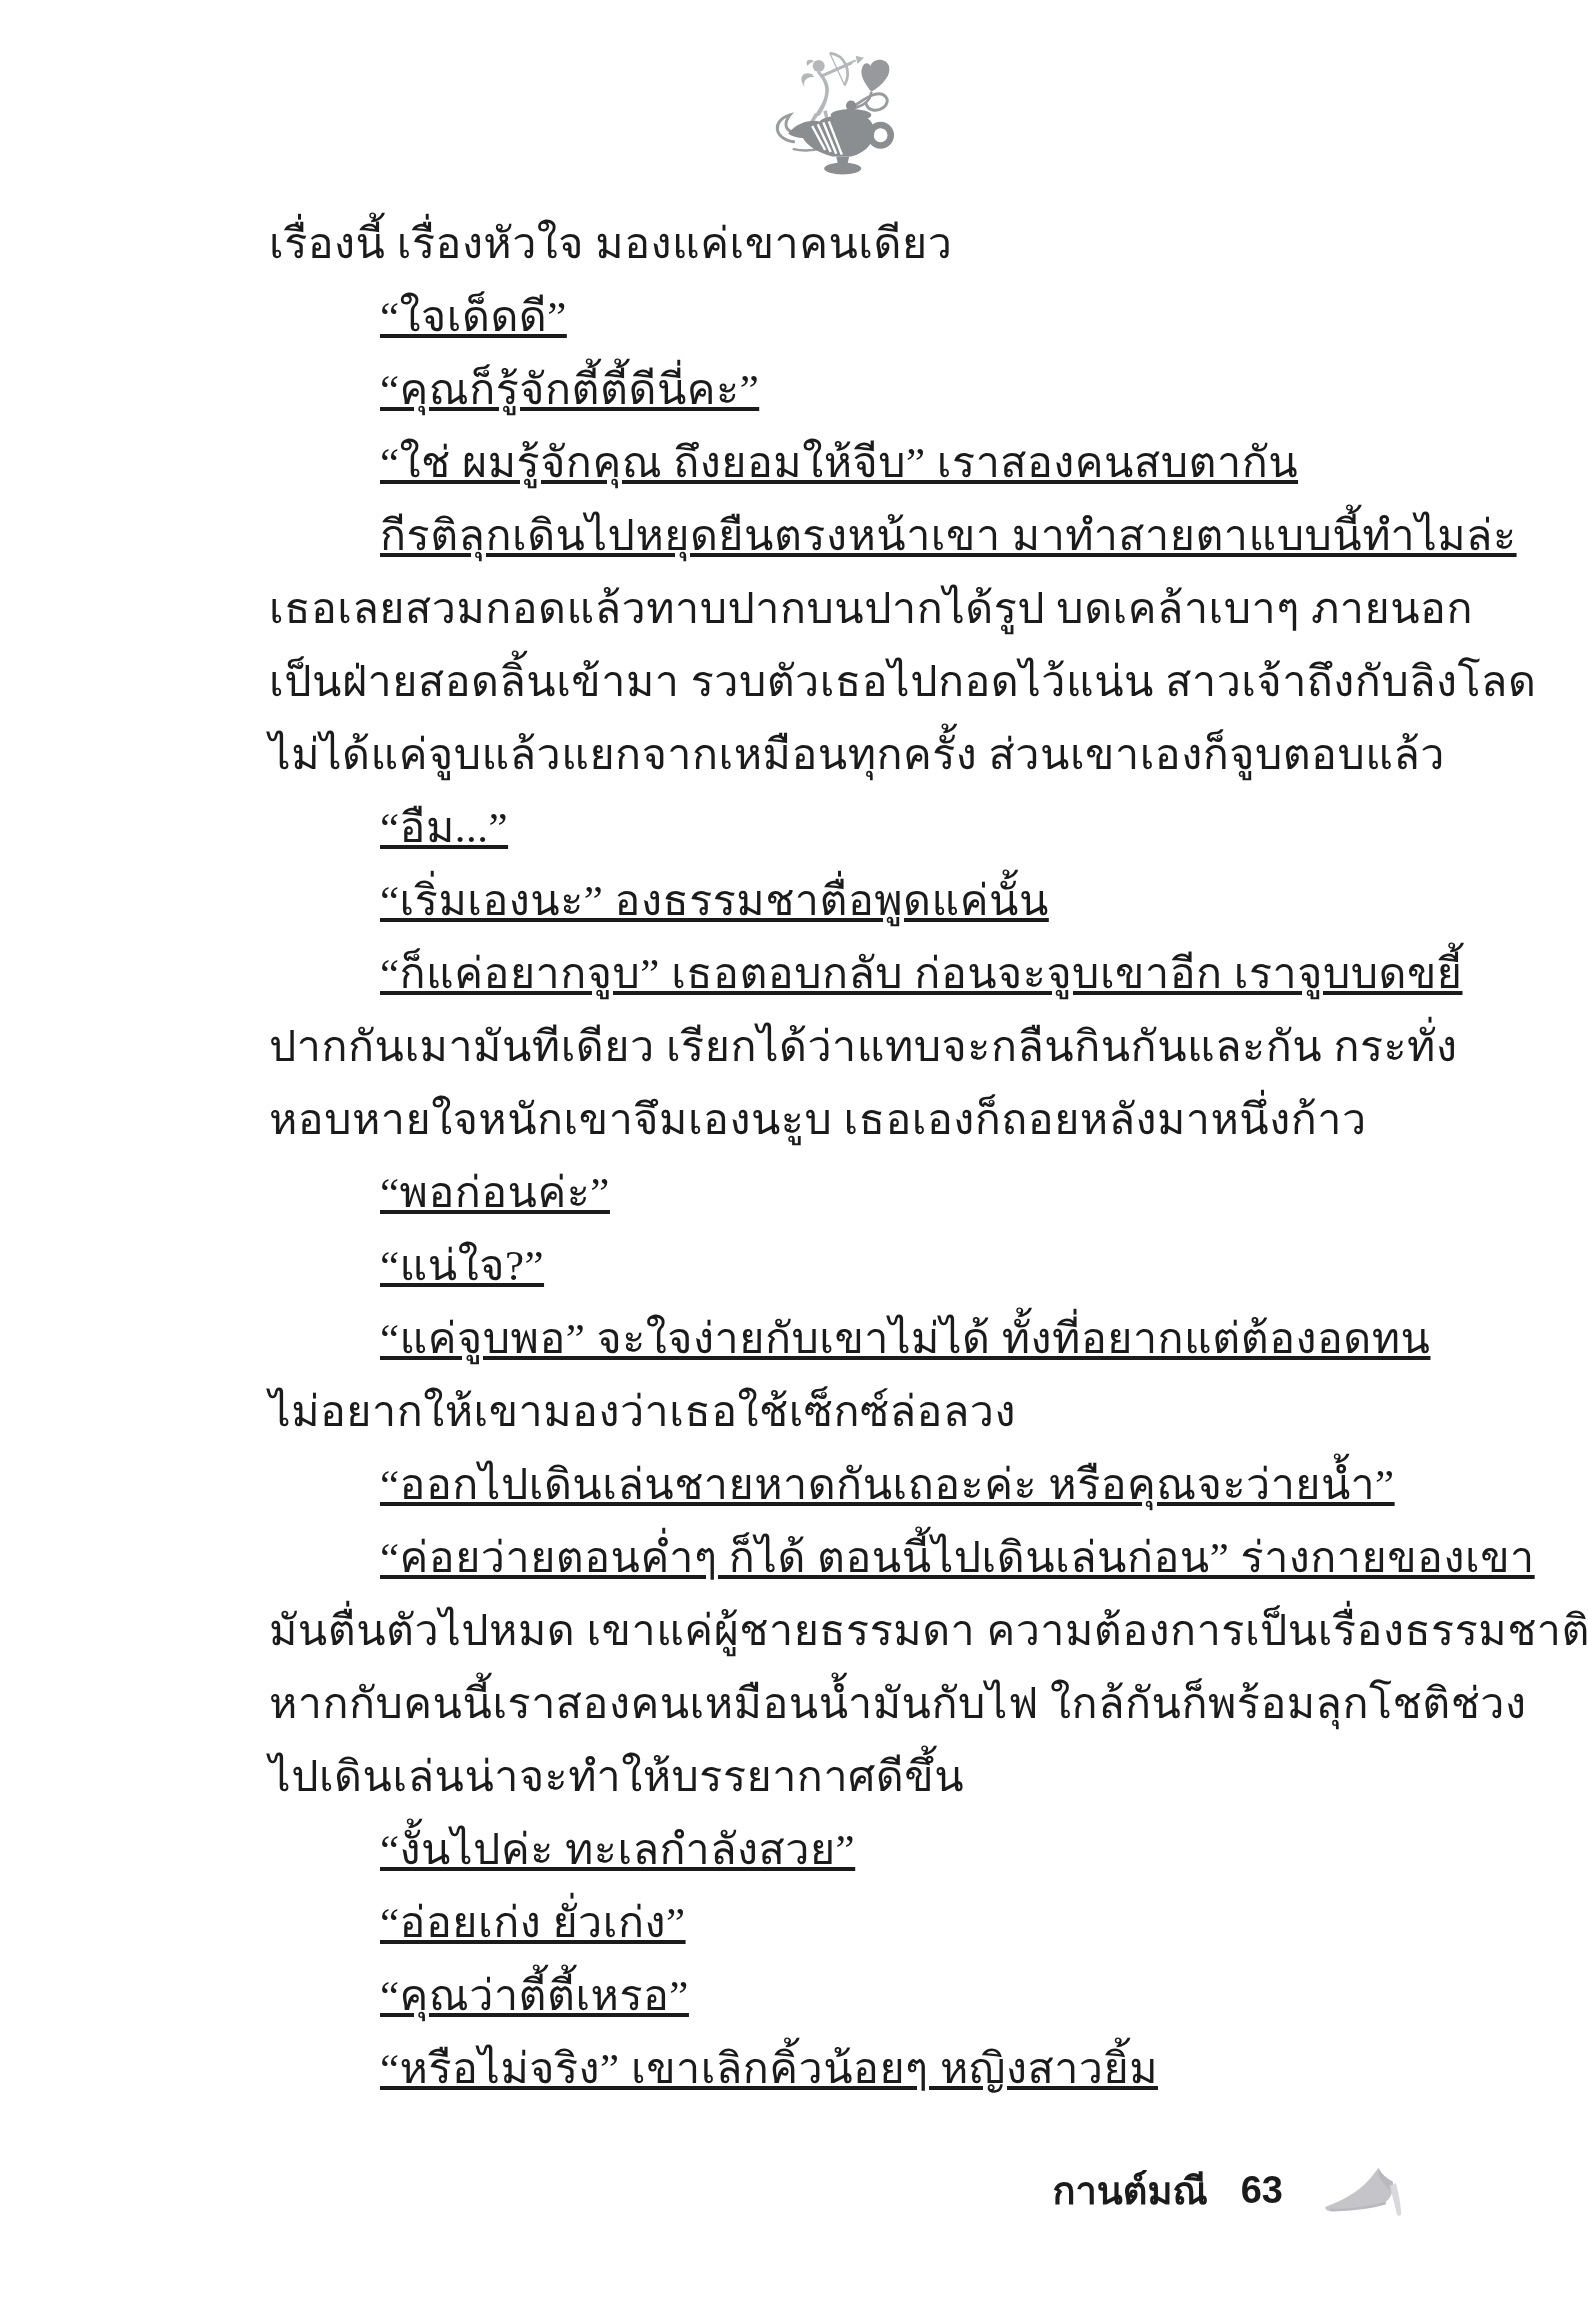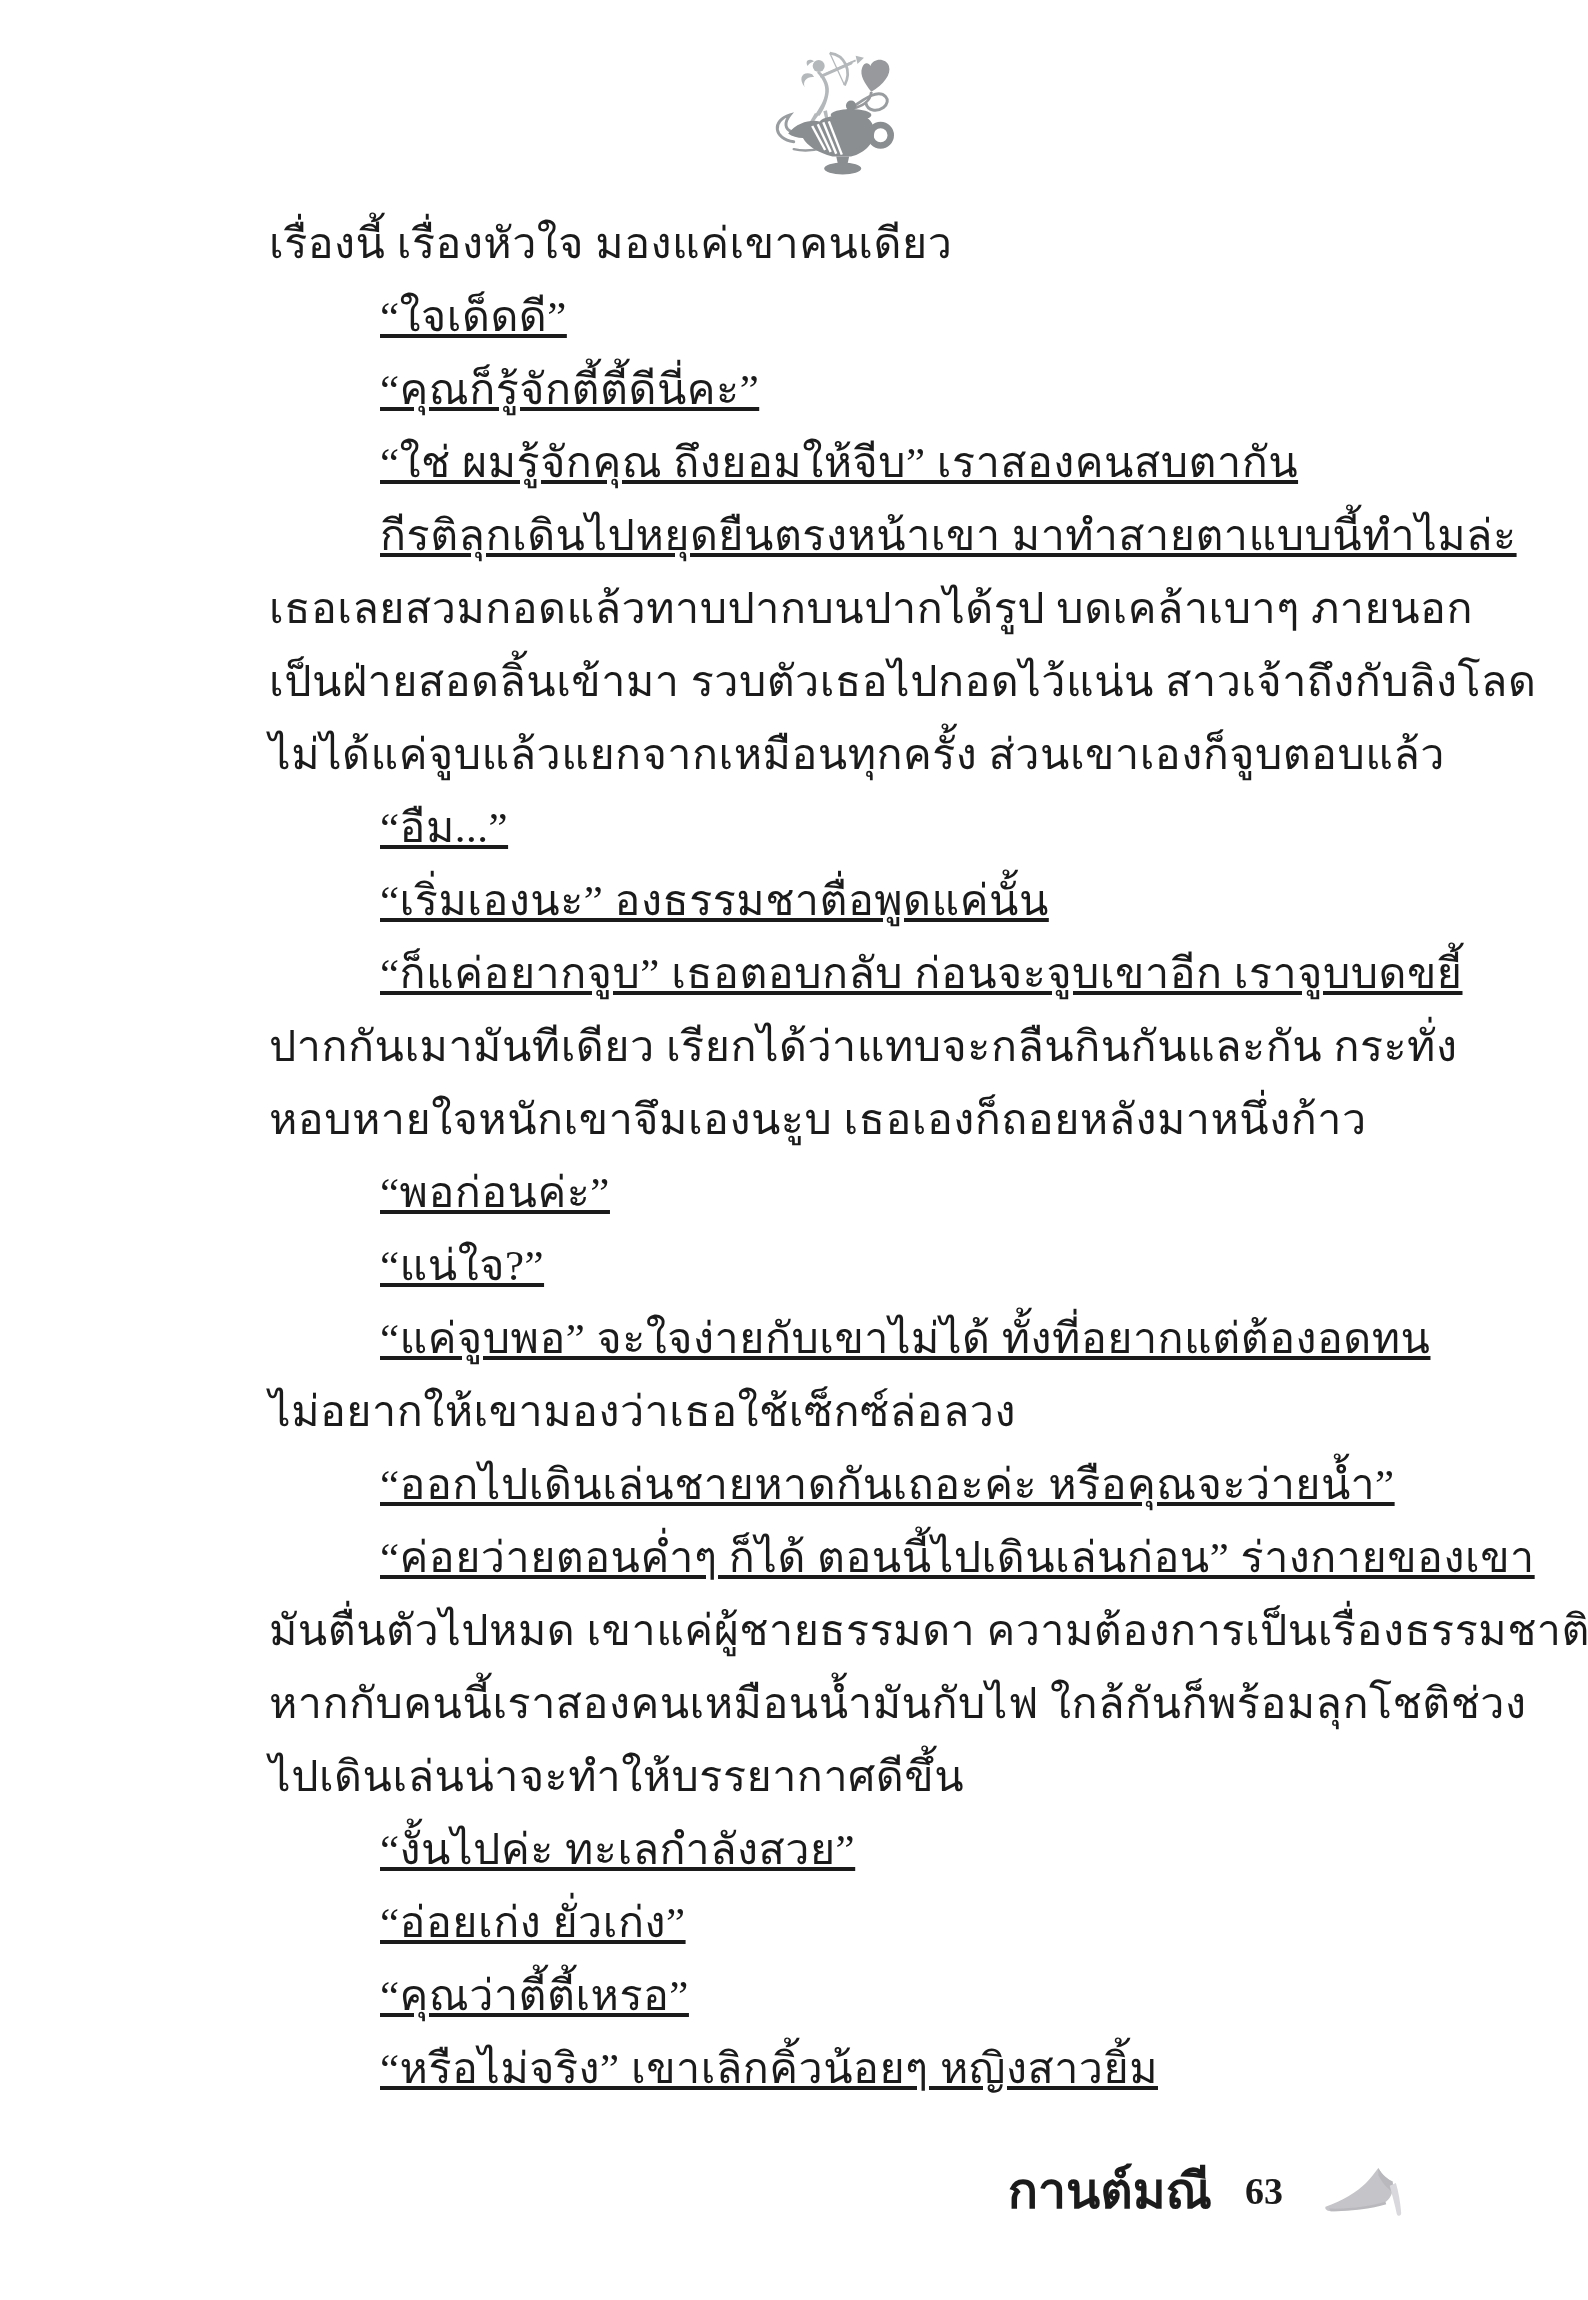"กานต์มณี" .footer .author { font-size: 50px -> 38px }
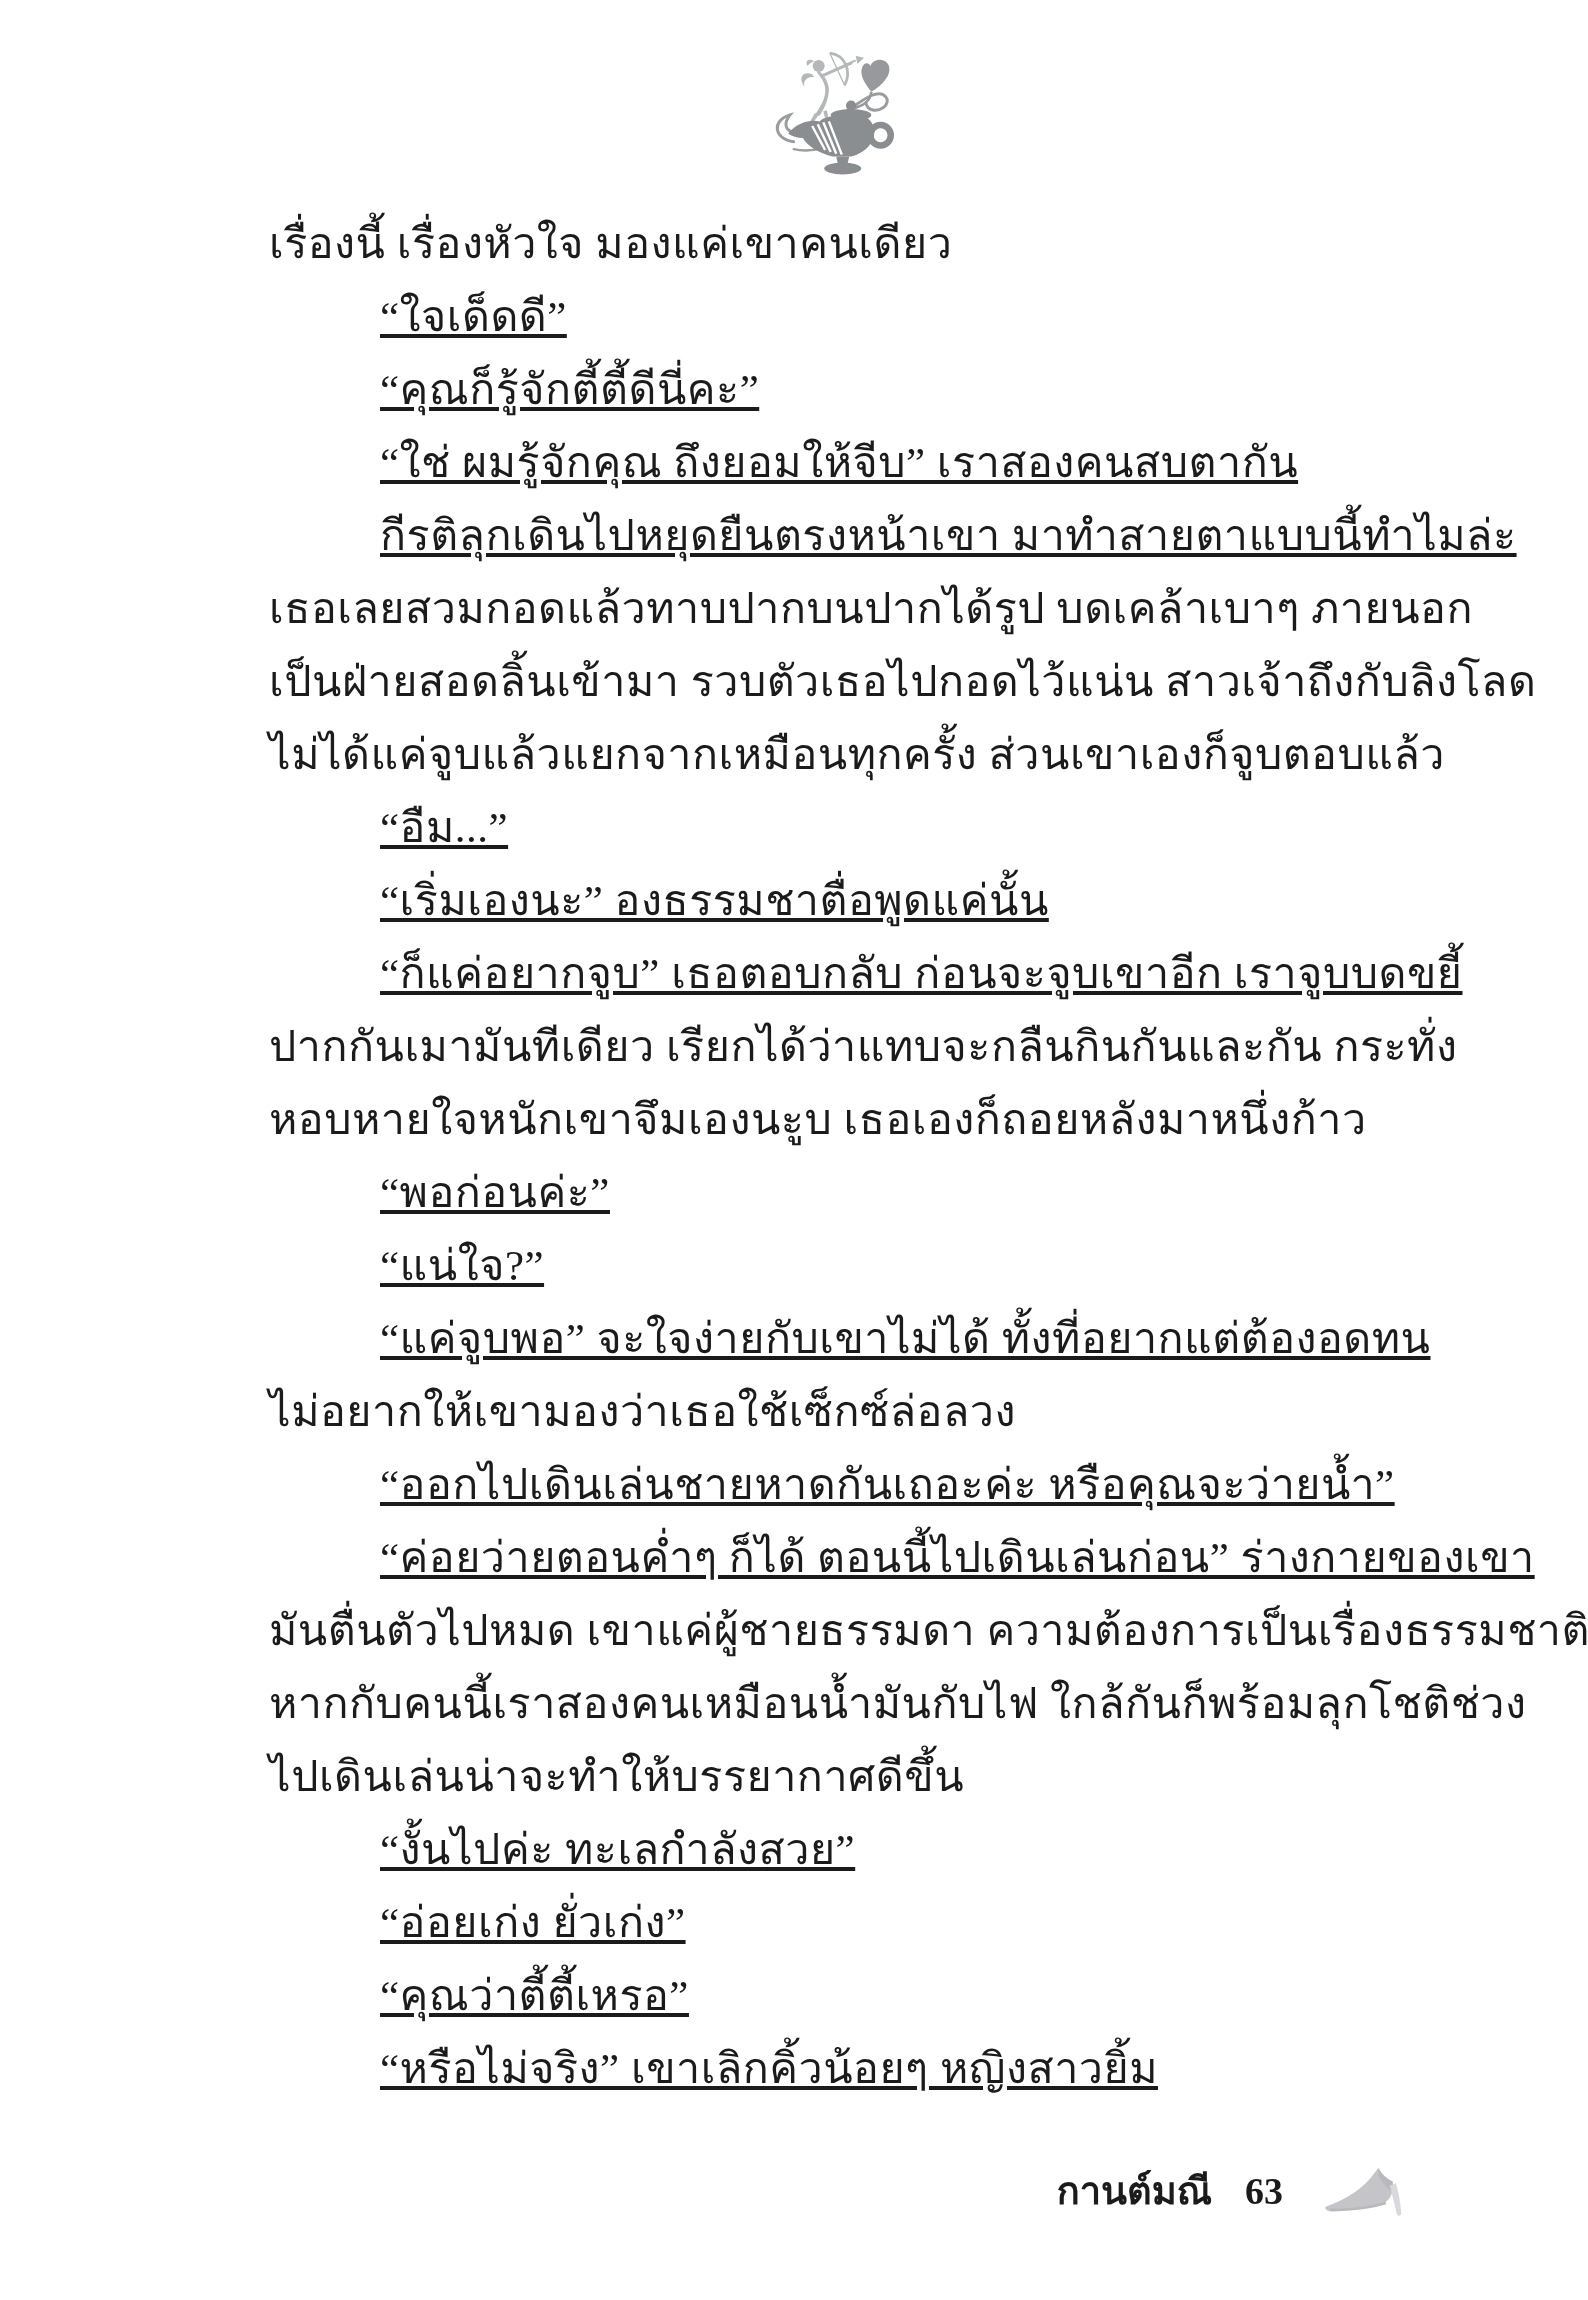"63" .footer .pagenum { font-family: Liberation Serif, serif -> Liberation Sans, sans-serif }
